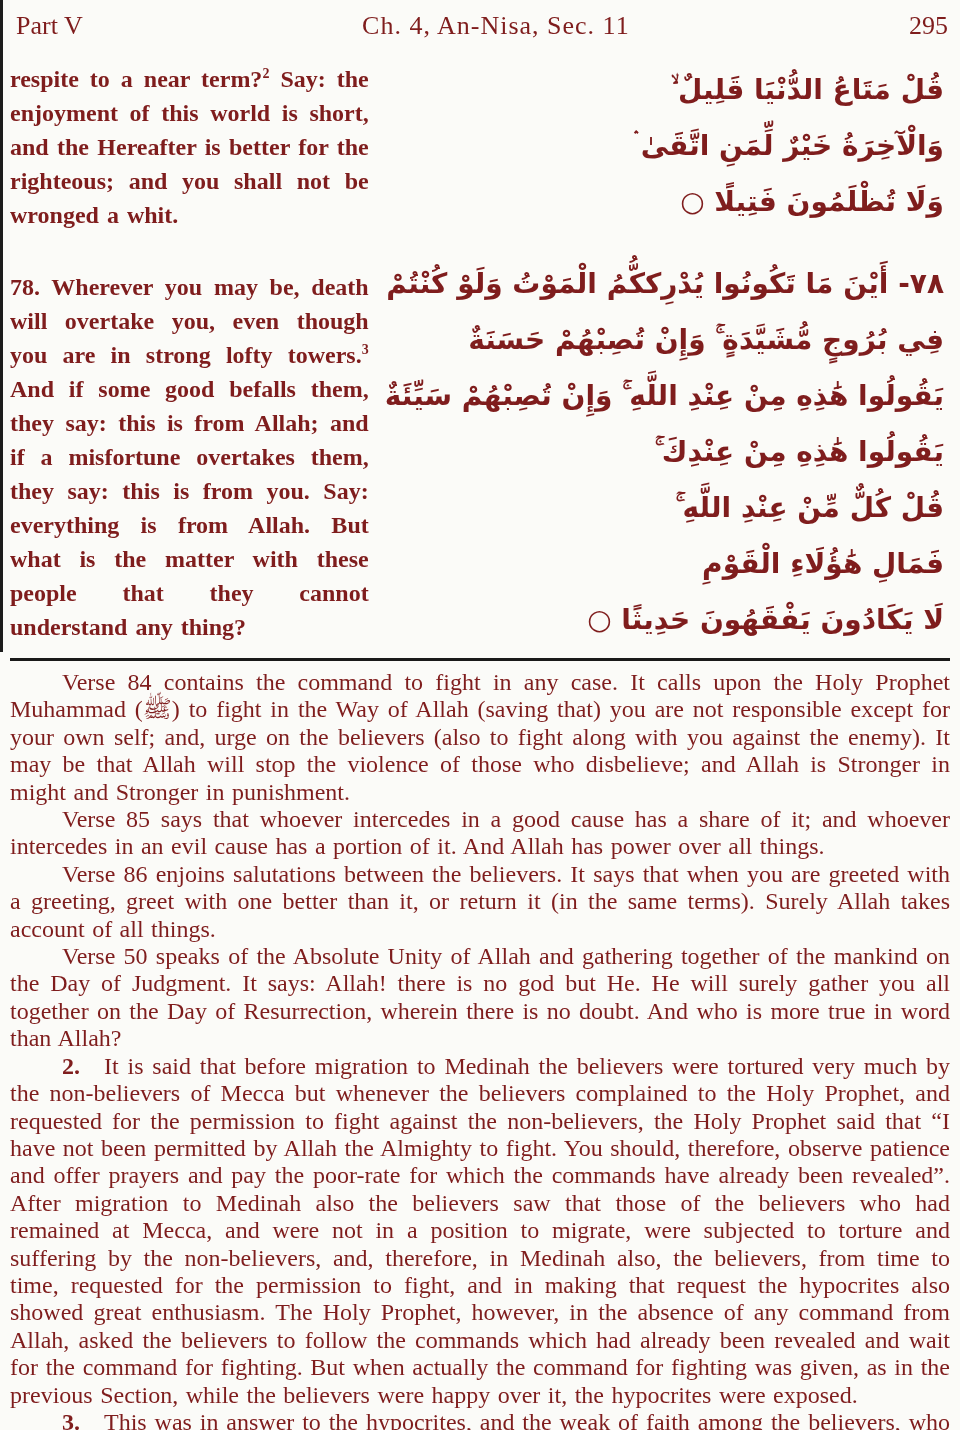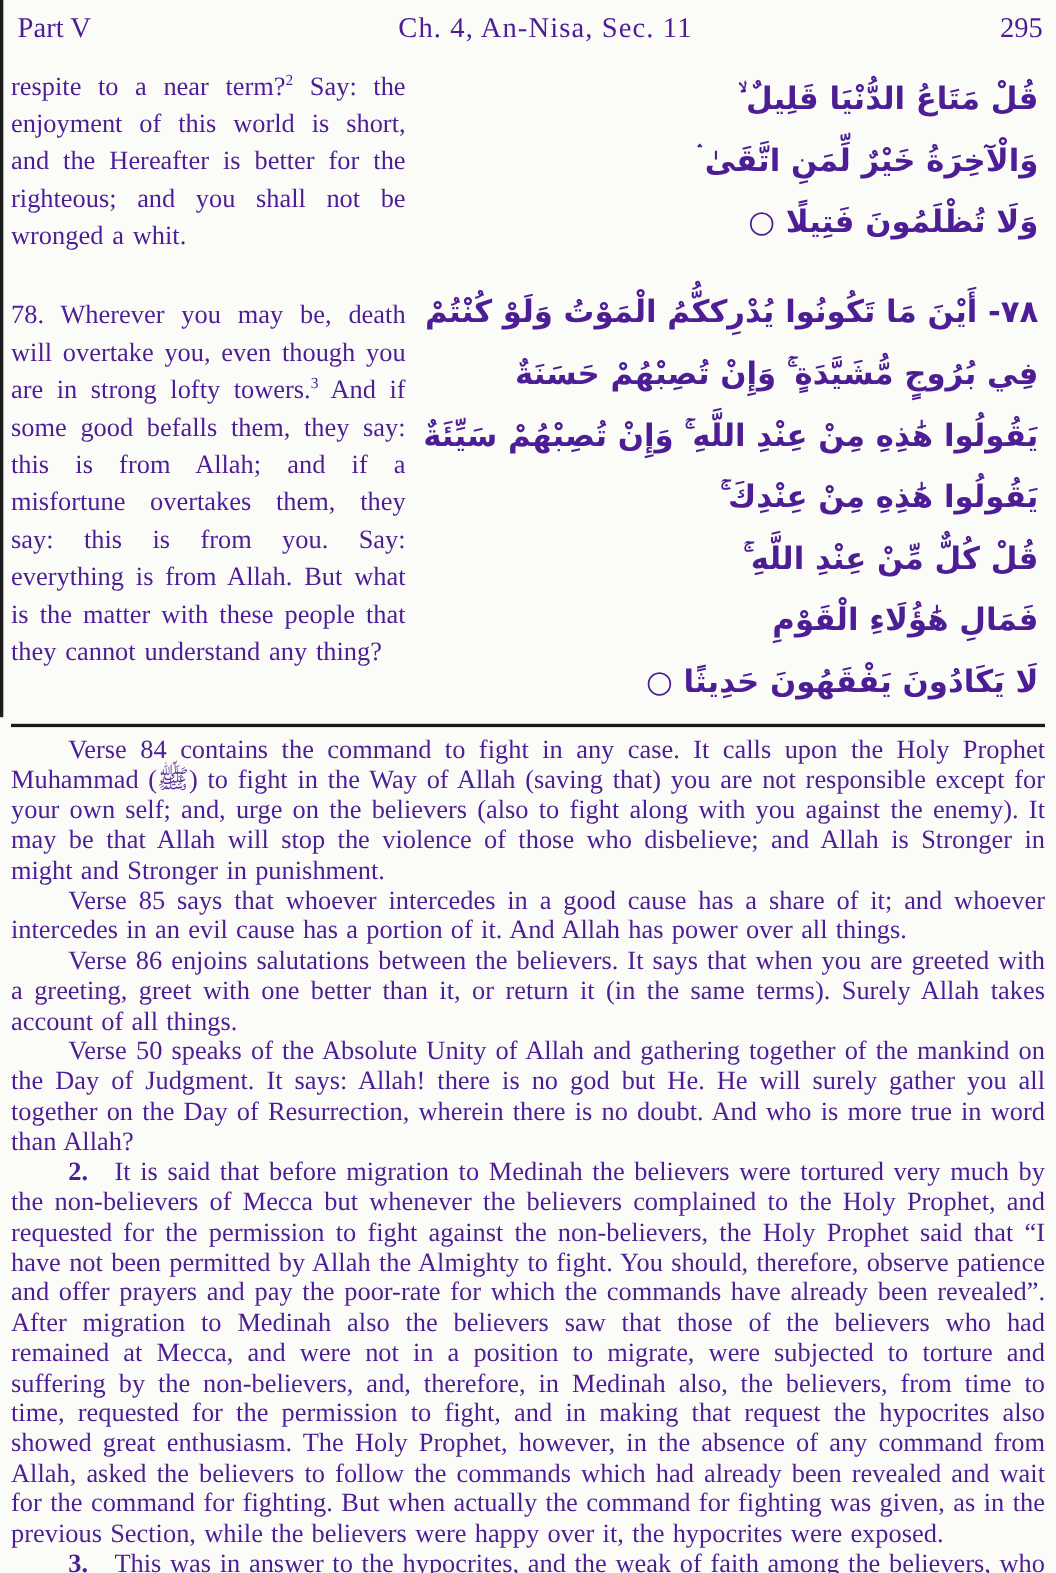"Part V" .page { color: #4c1d95 -> #7f1d1d }
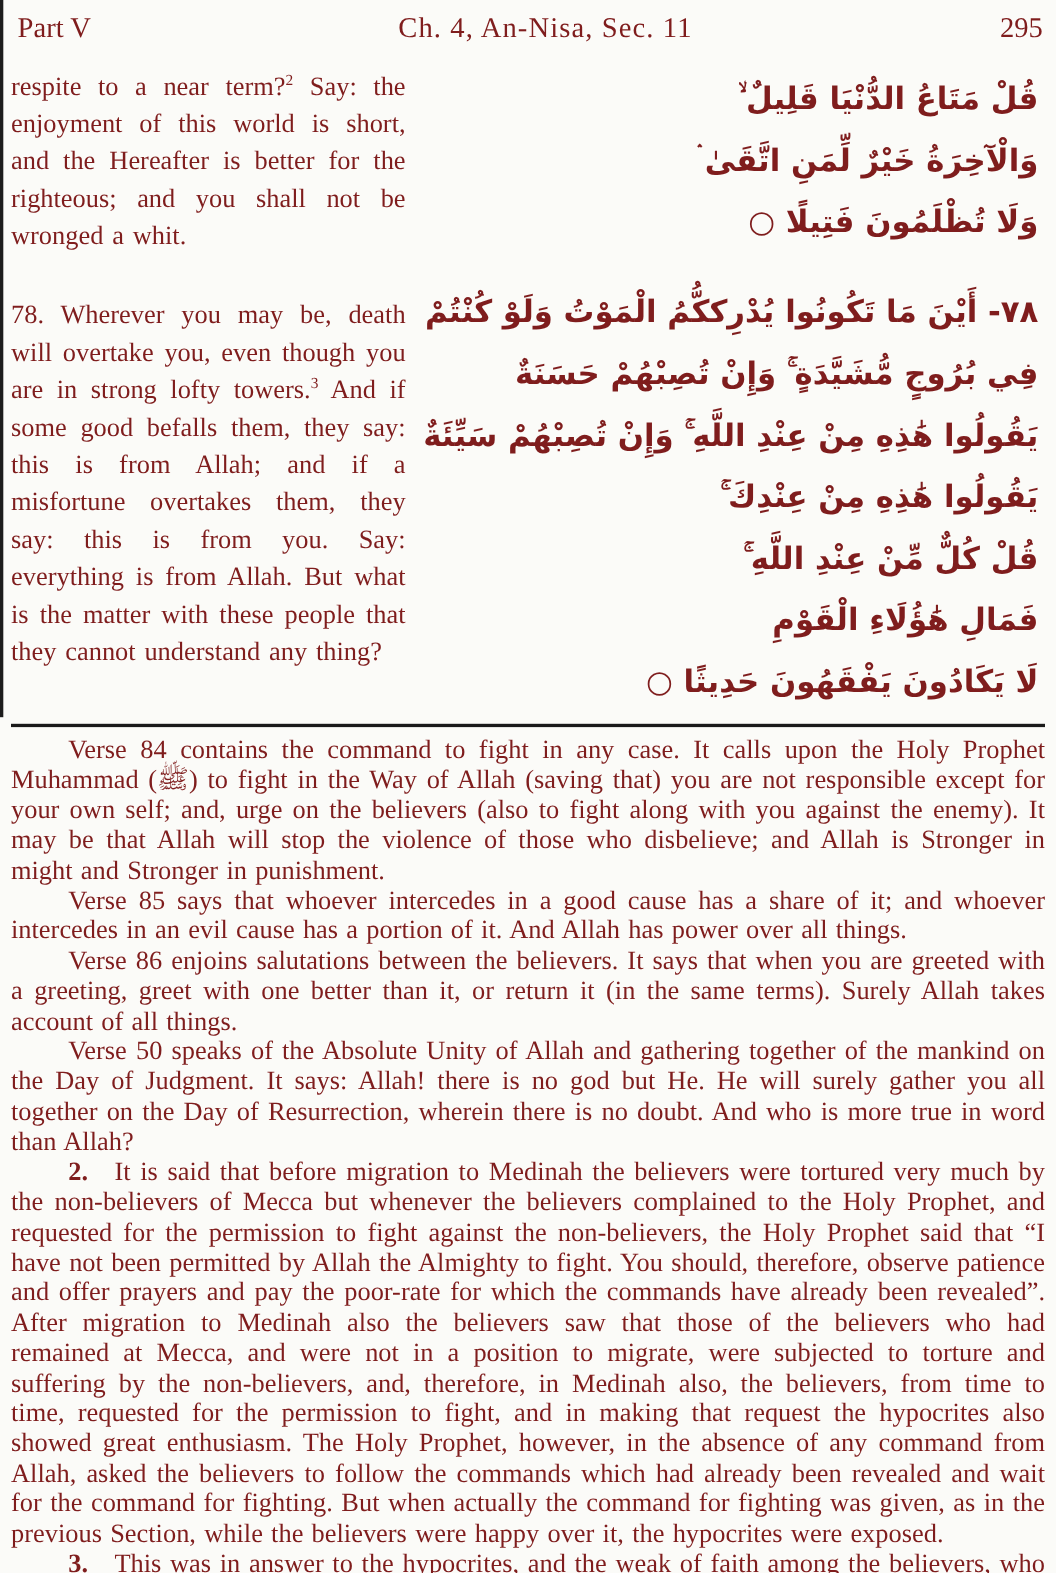"respite to a near term?2" .col-en { font-weight: 400 -> 700 }
